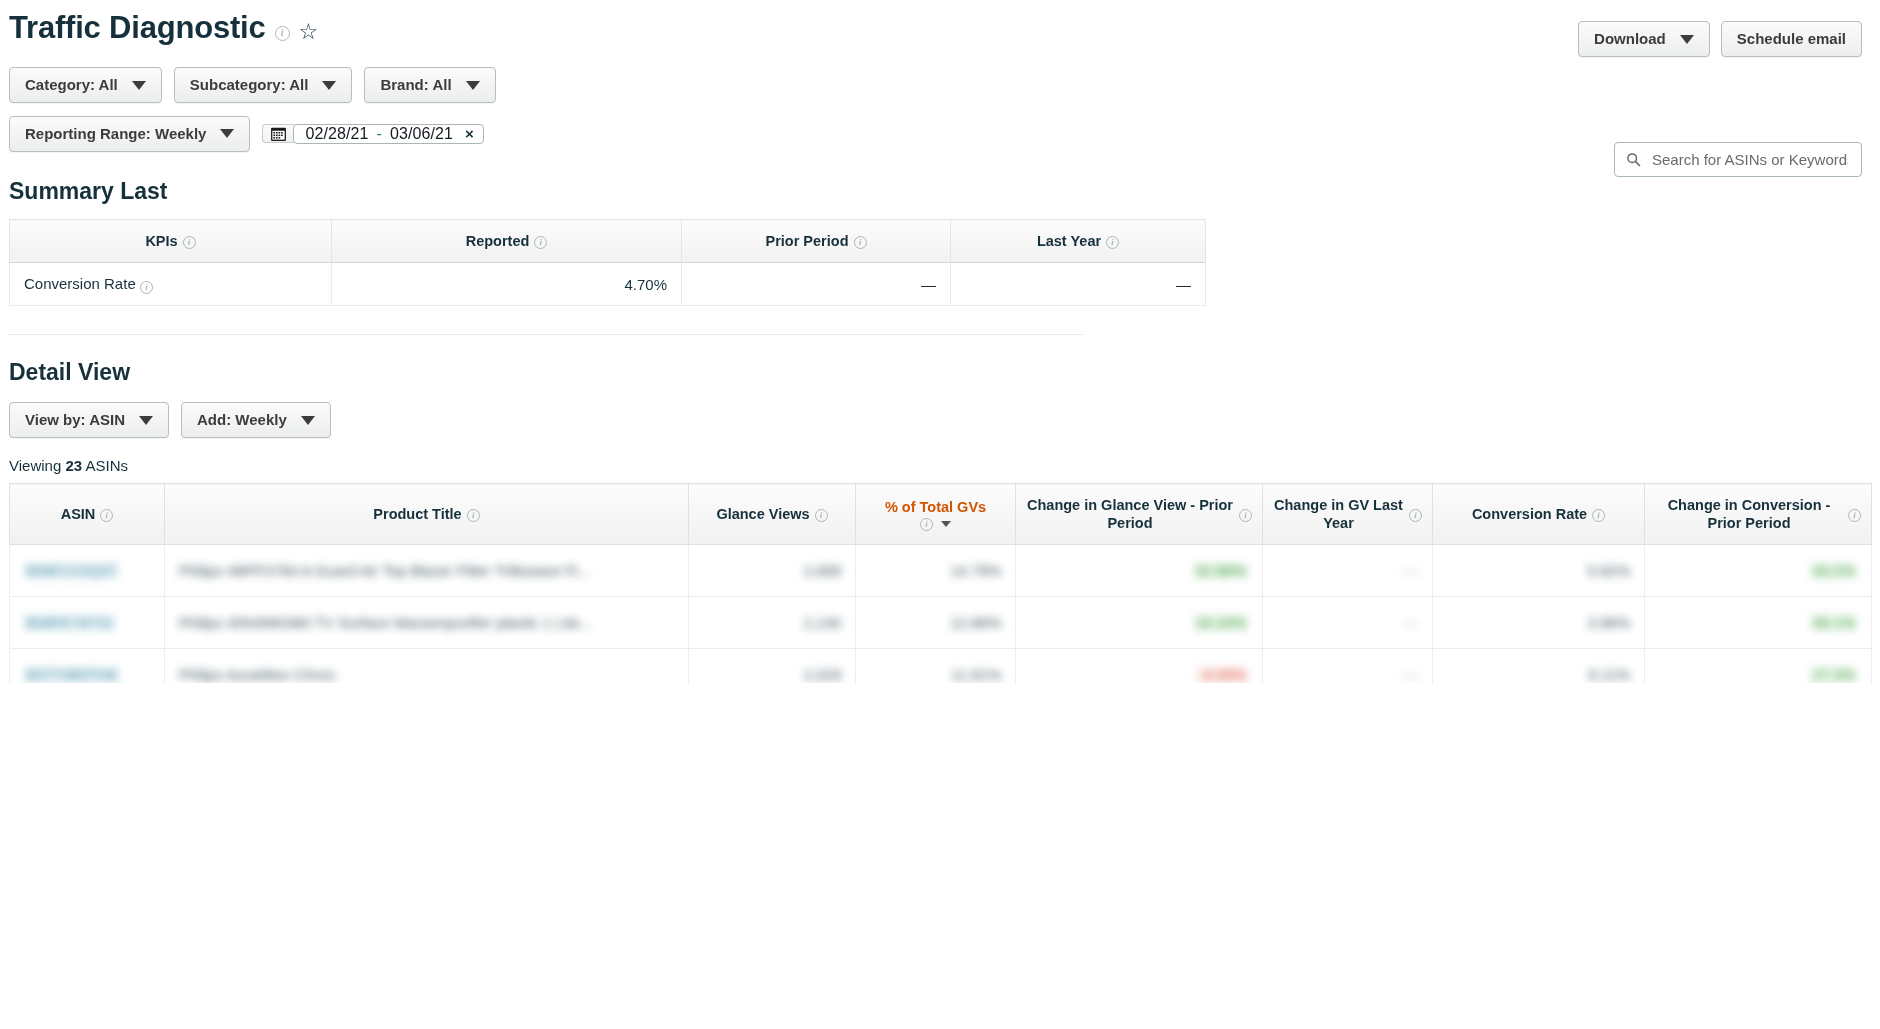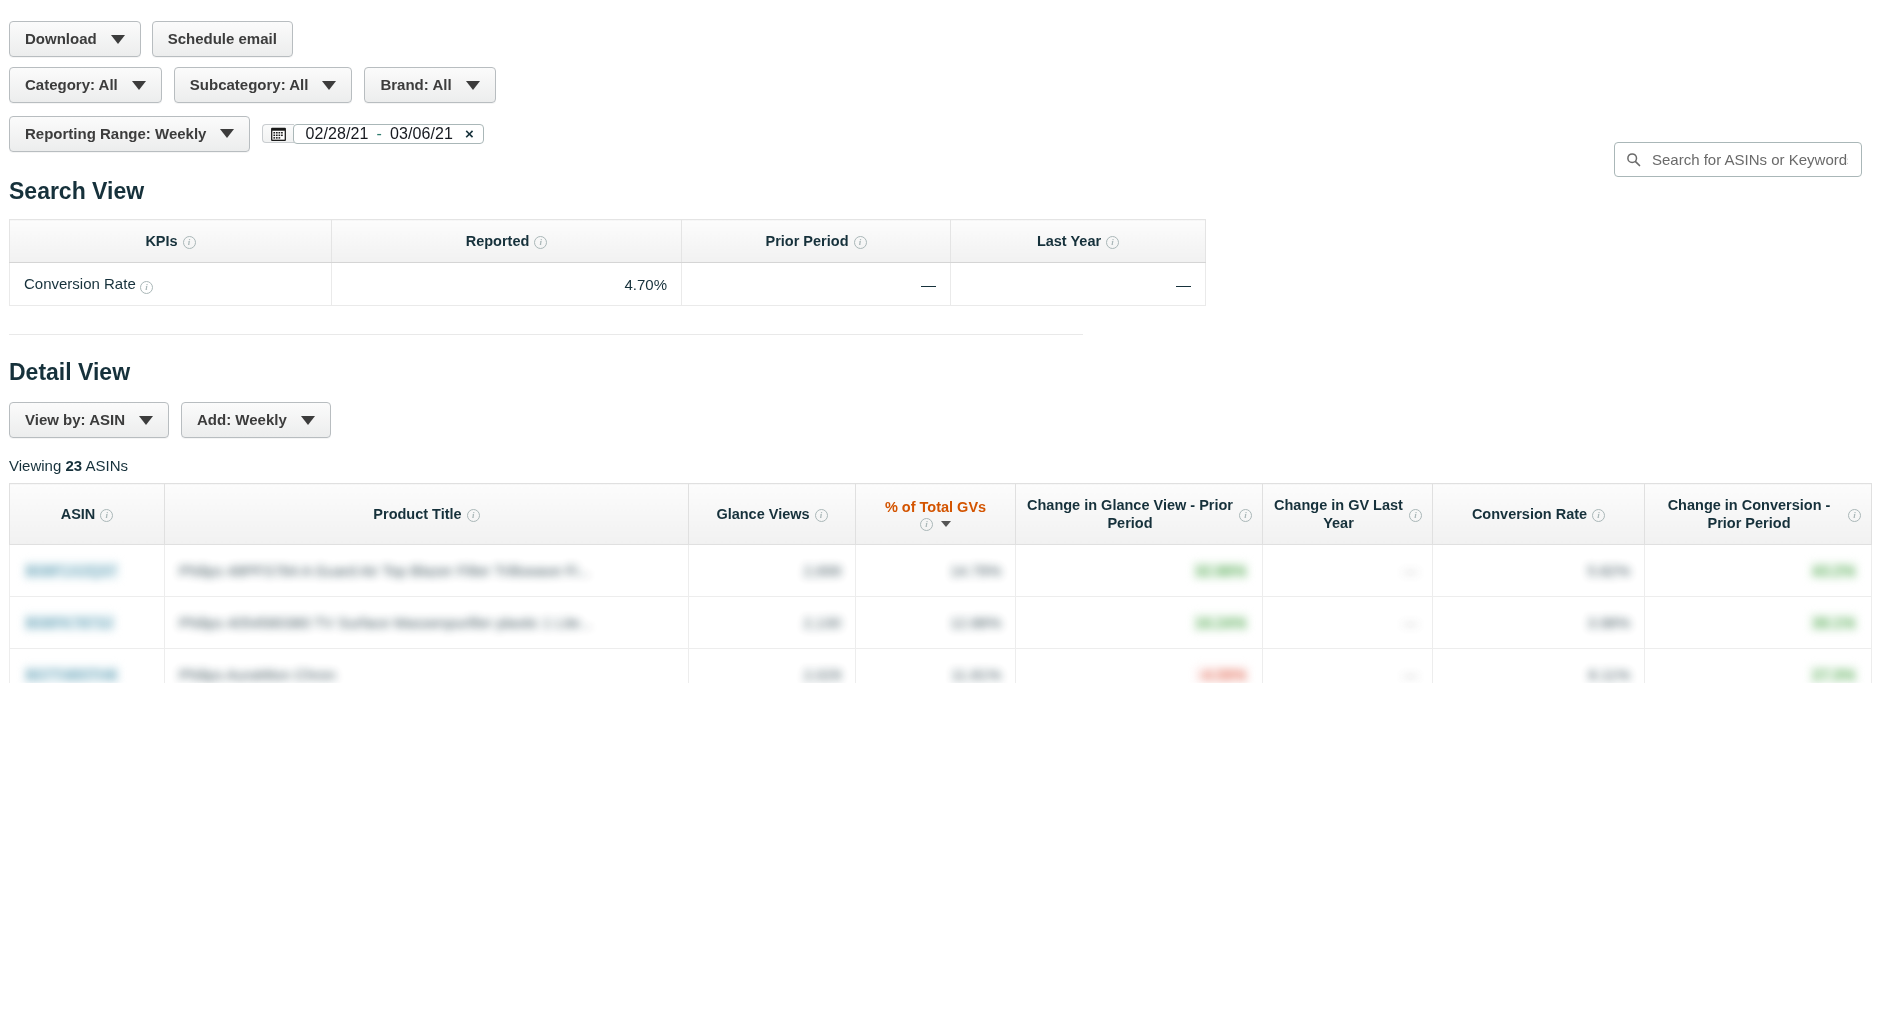"Traffic Diagnostic" div.title-row { html: none -> <div> <h1>Traffic Diagnostic</h1> <span>i</span> <span>☆</span> </div> }
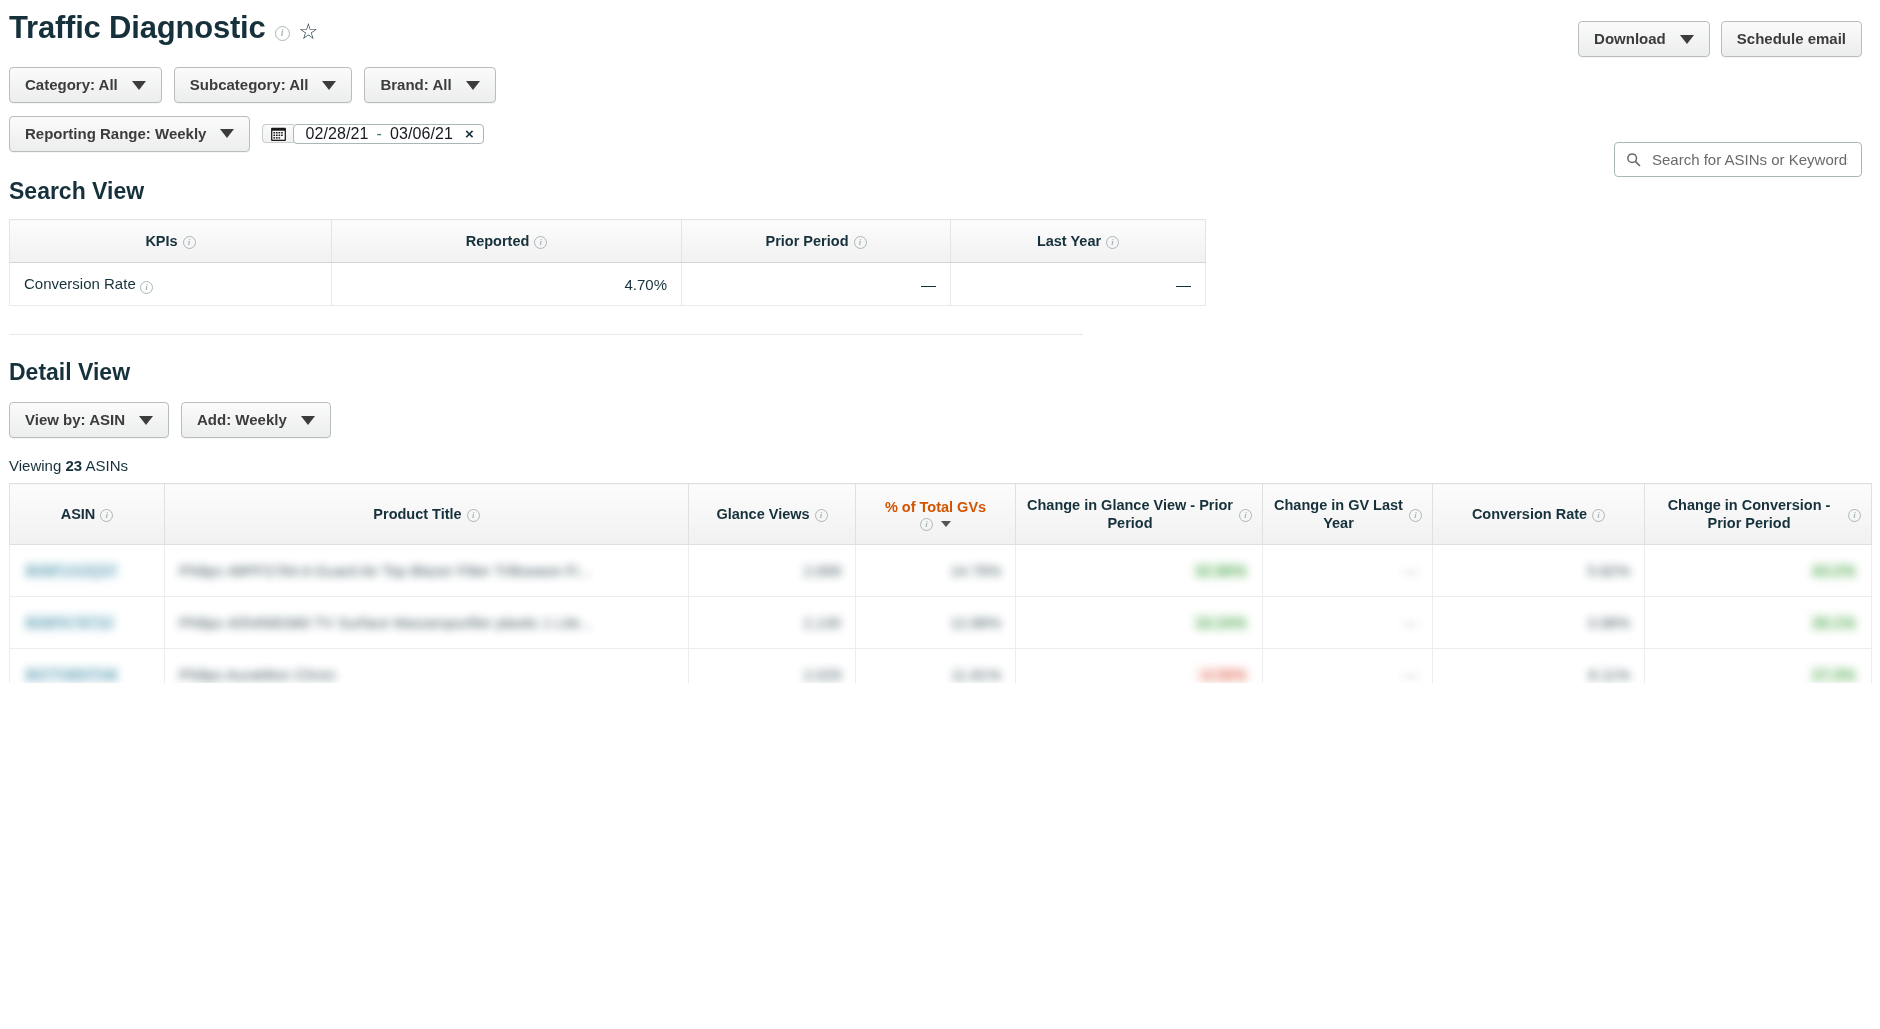"Search View" h2.section-heading { text: Search View -> Summary Last }
